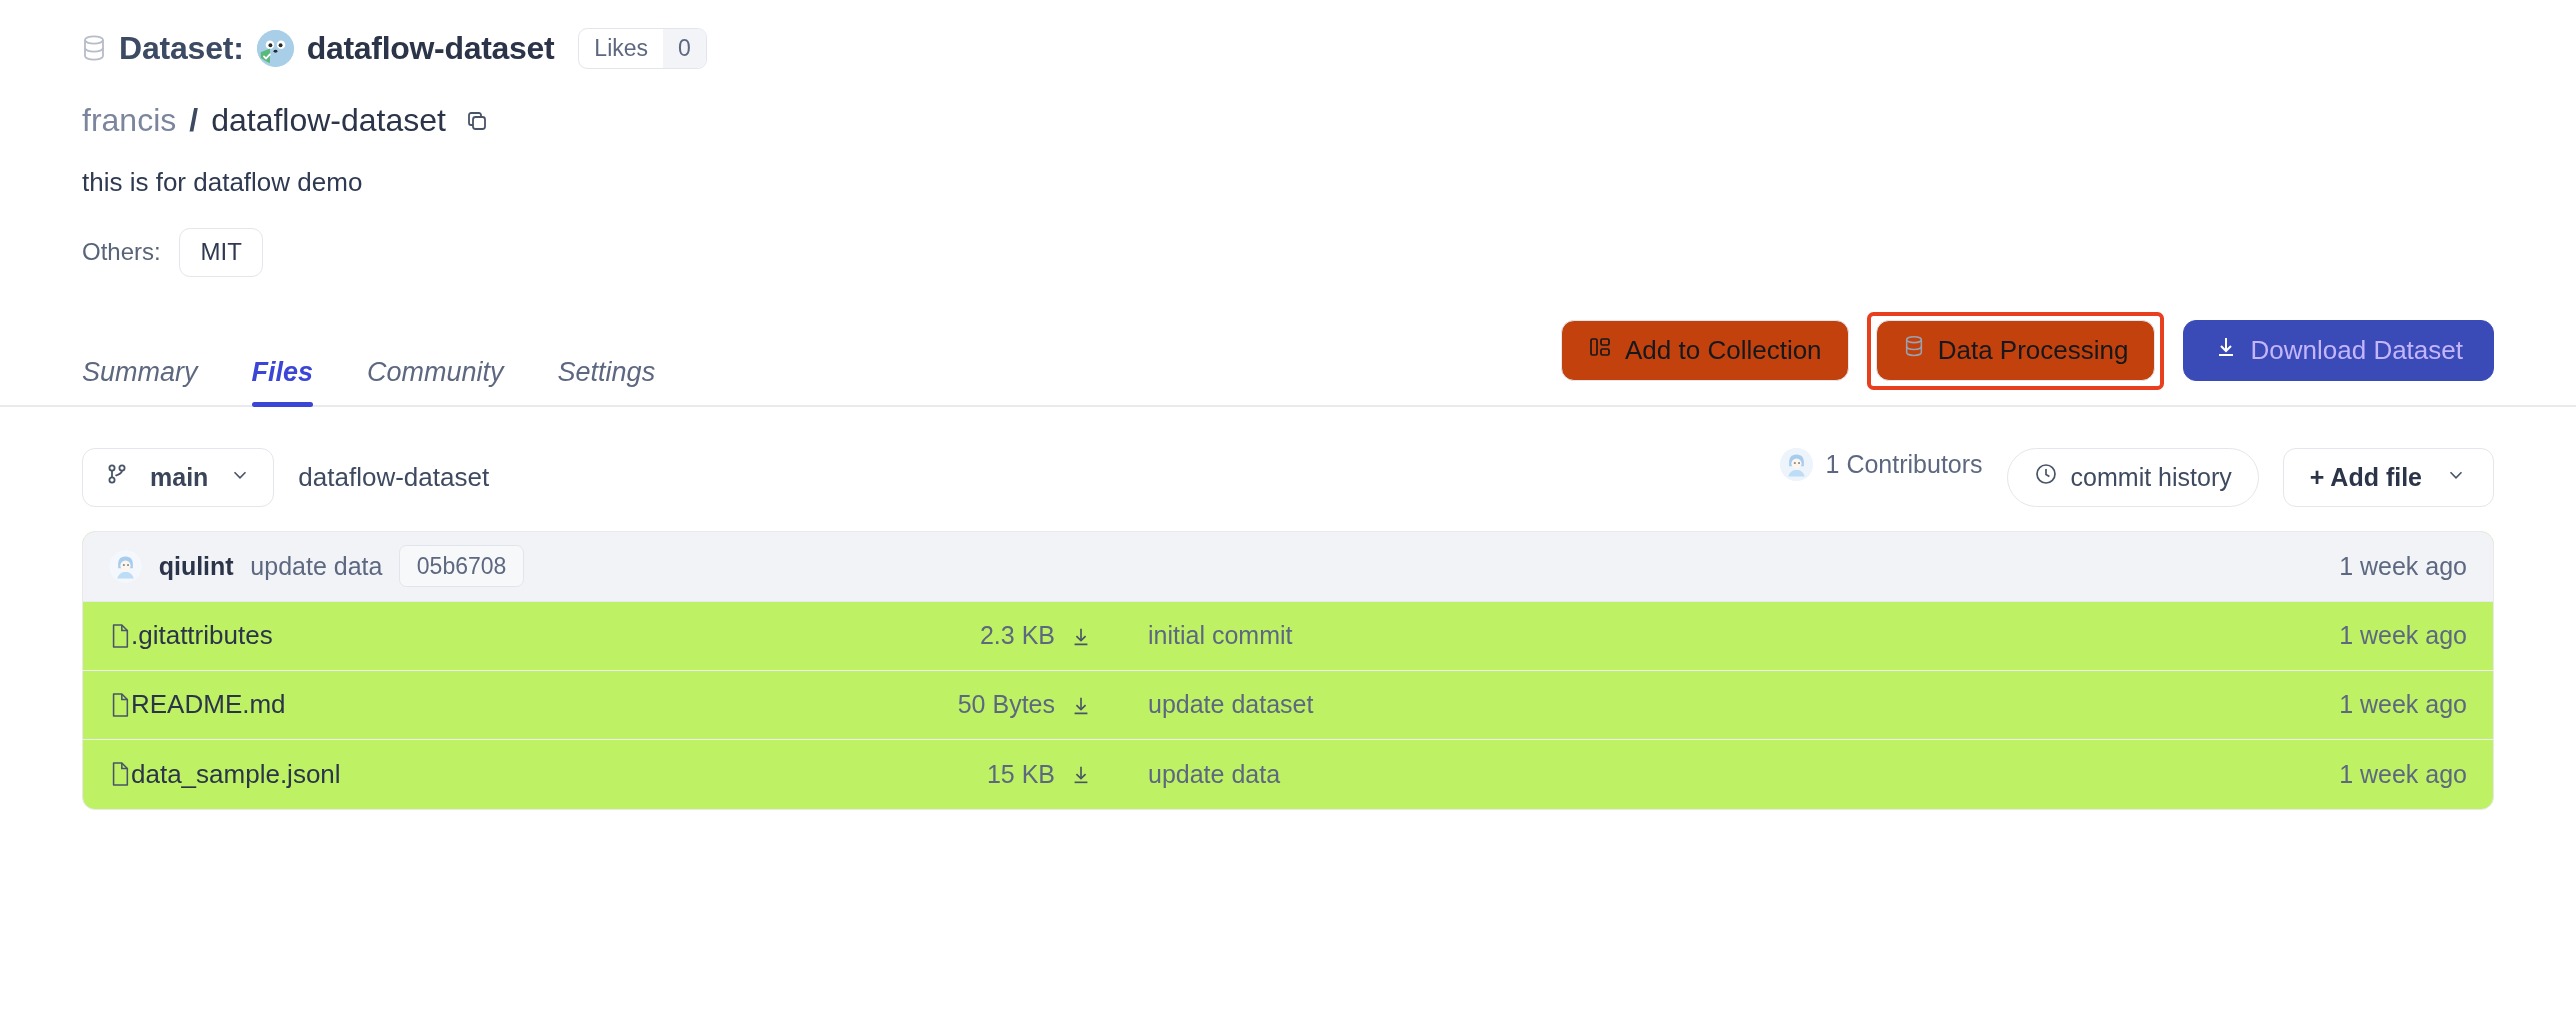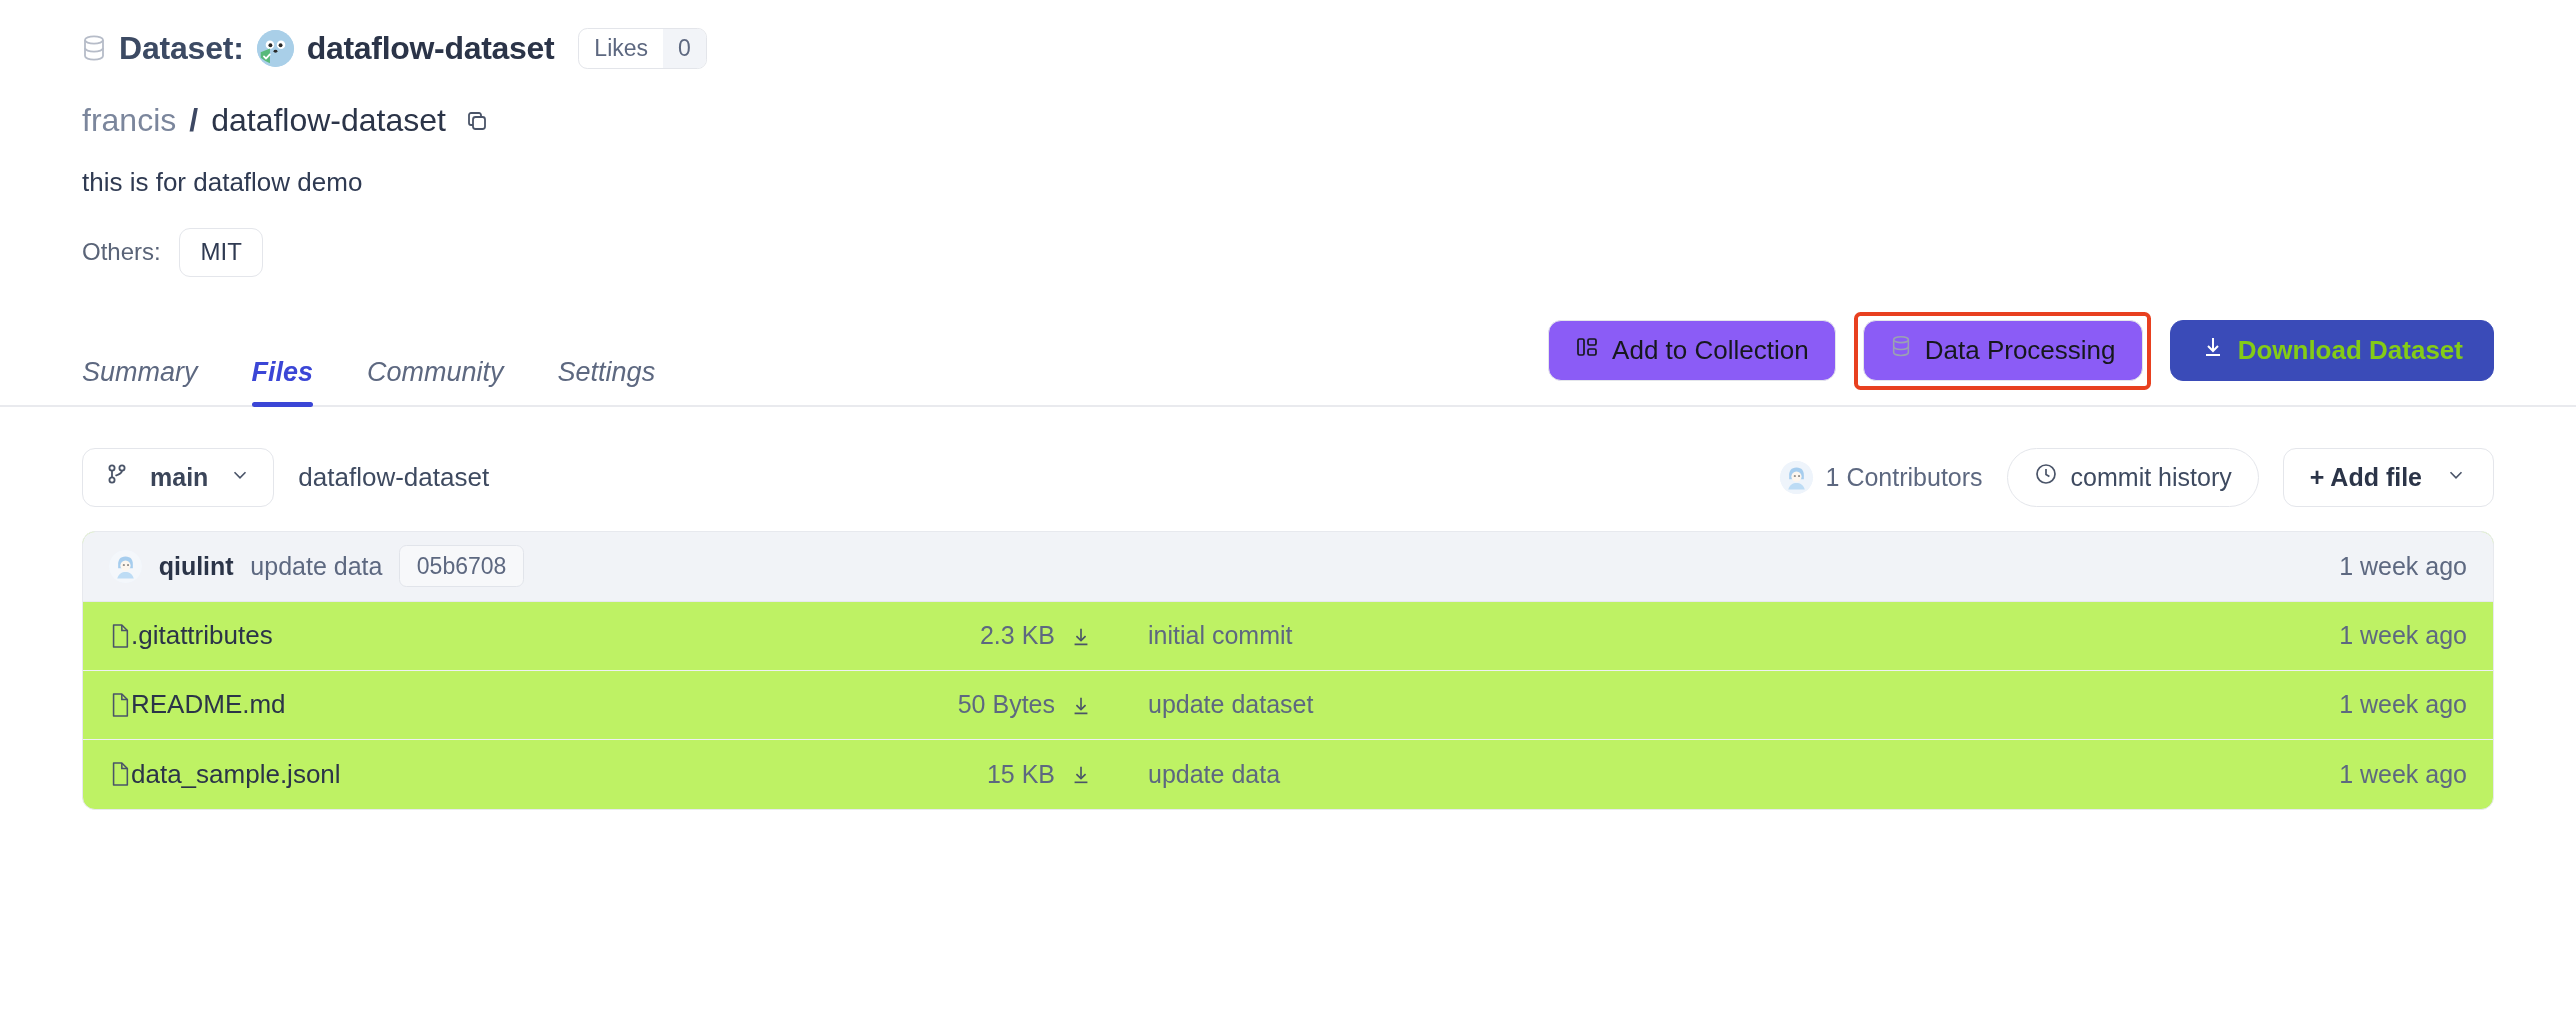"Add to Collection" .btn { background: #8b5cf6 -> #c2410c }
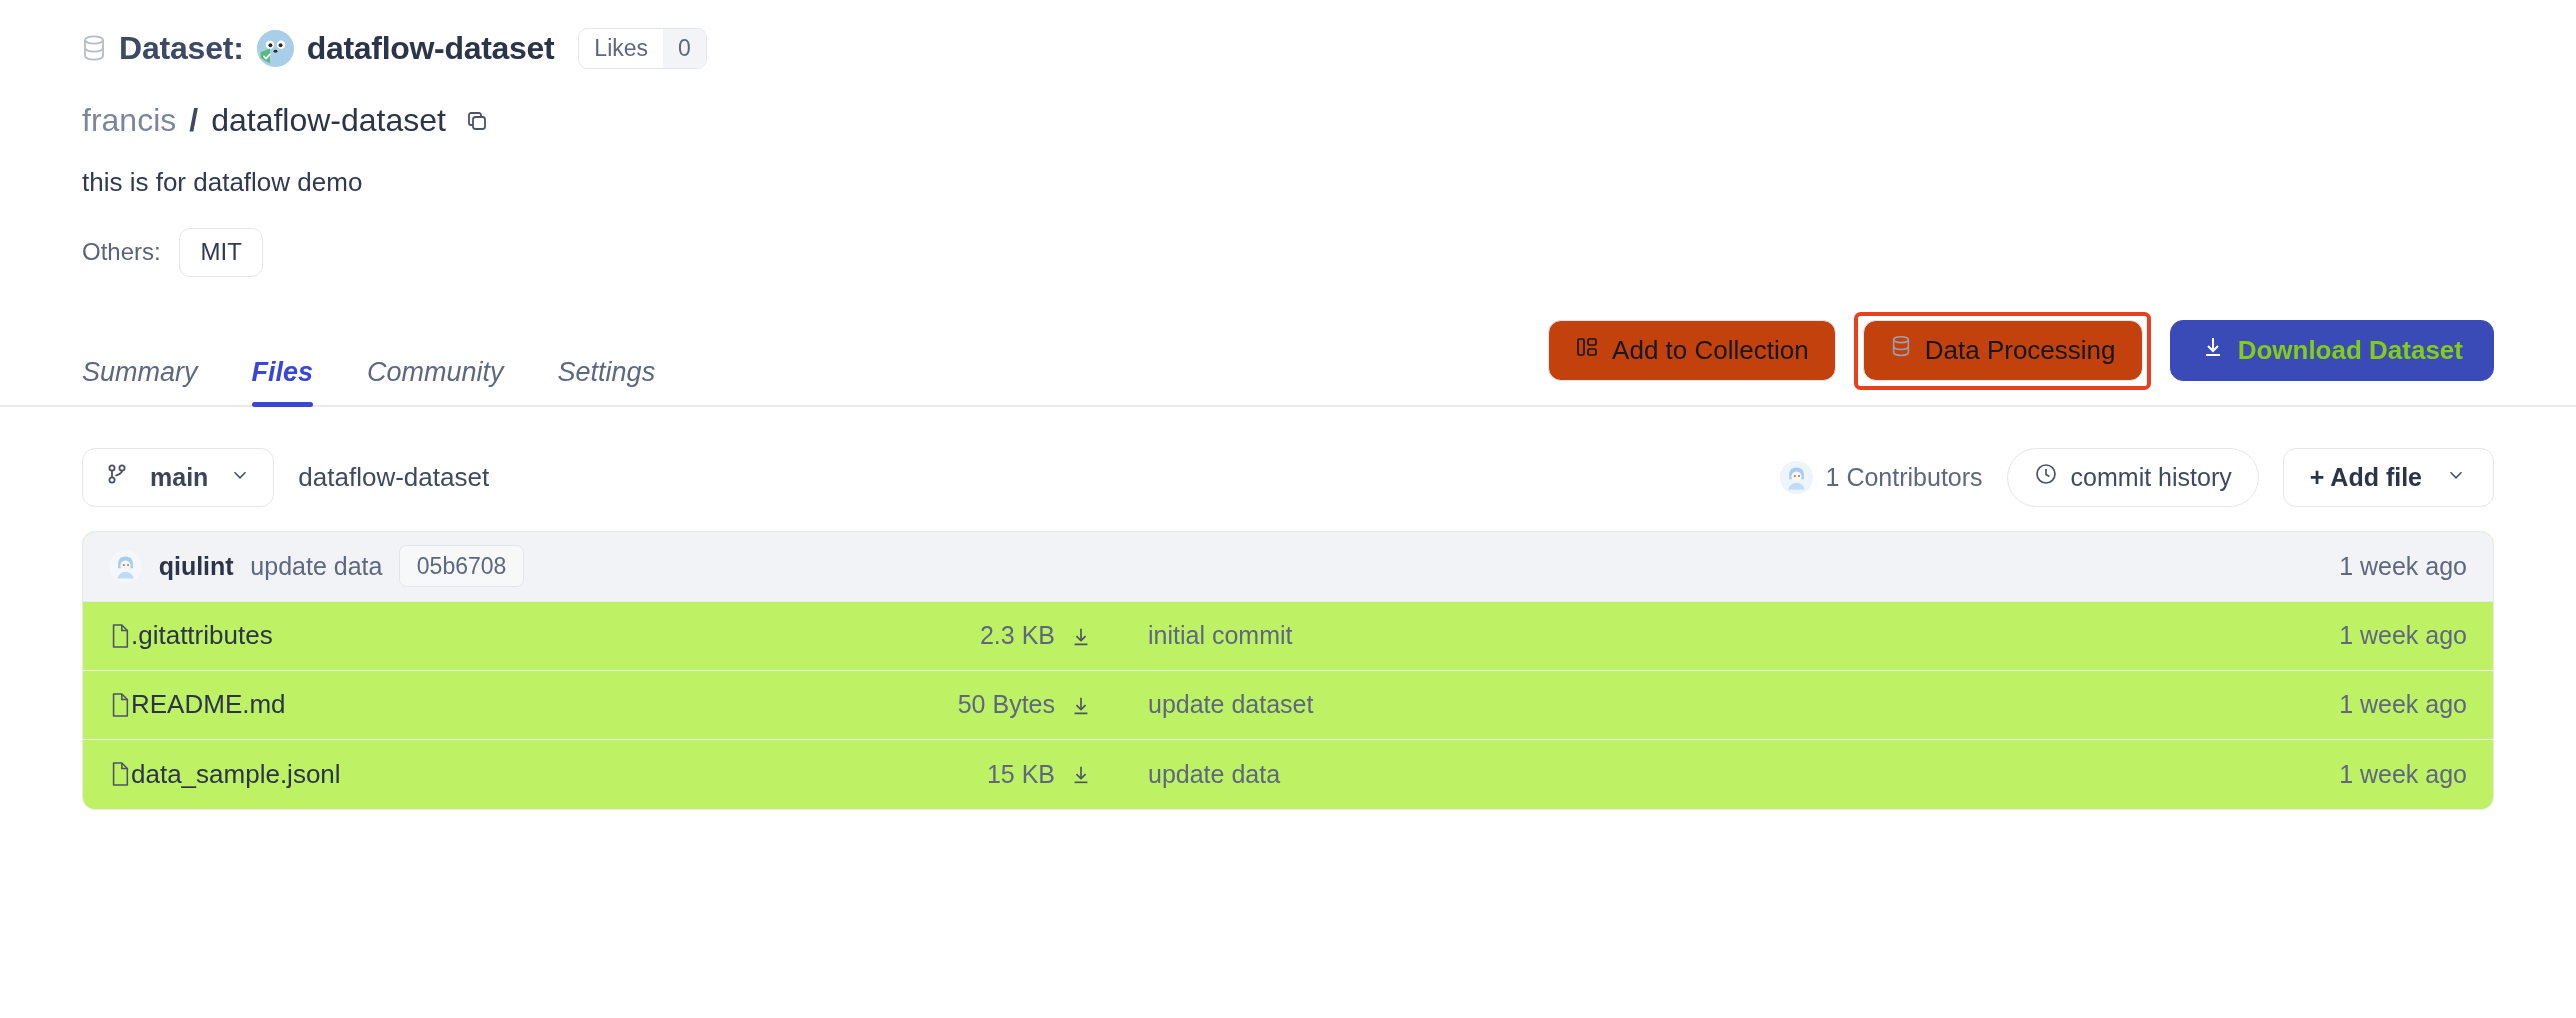"Download Dataset" .btn-primary { color: #84cc16 -> #c4b5fd; font-weight: 700 -> 400 }
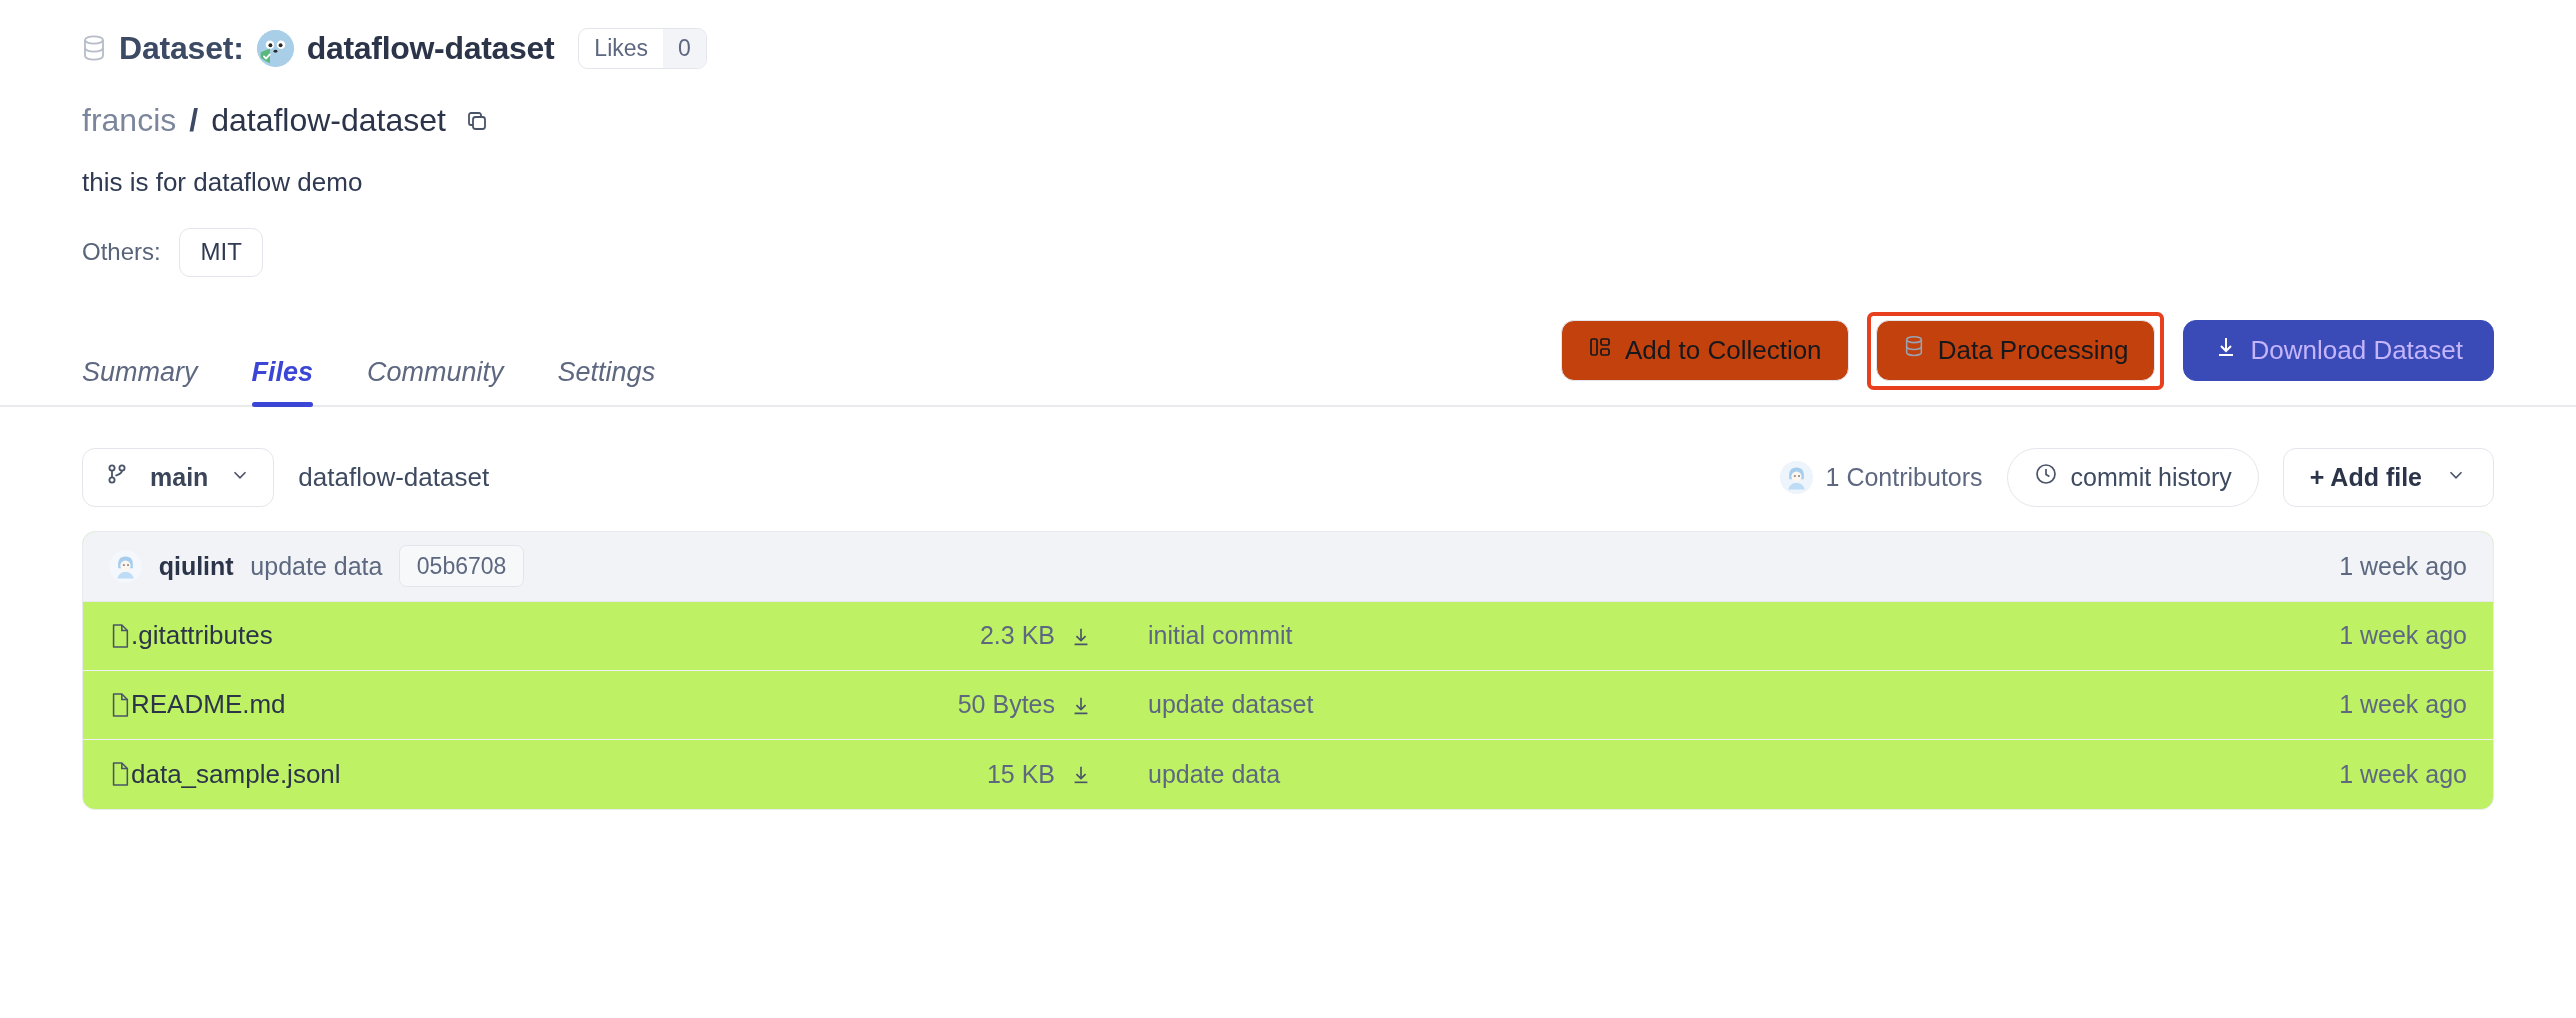"1 Contributors" .fb-right { align-items: center -> flex-start }
